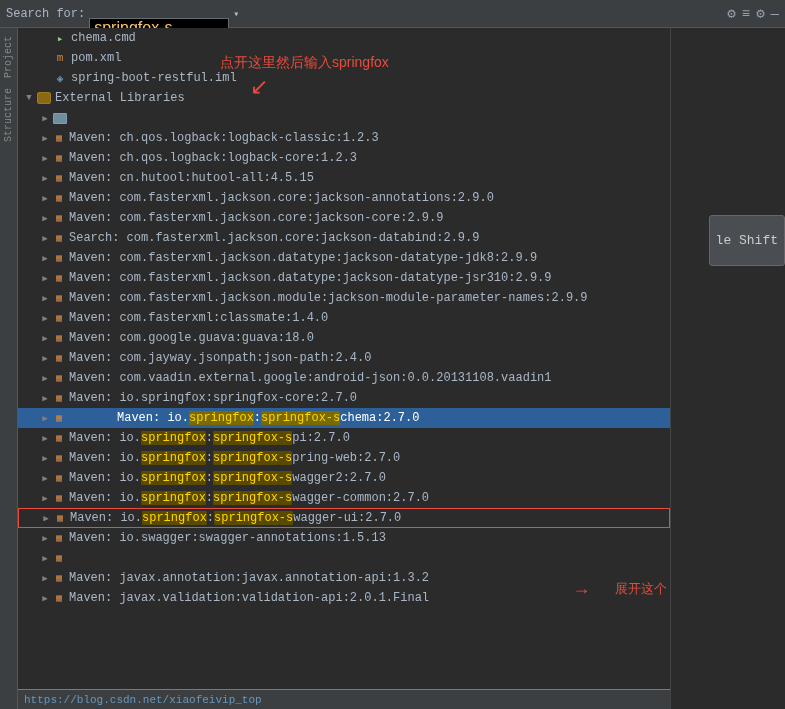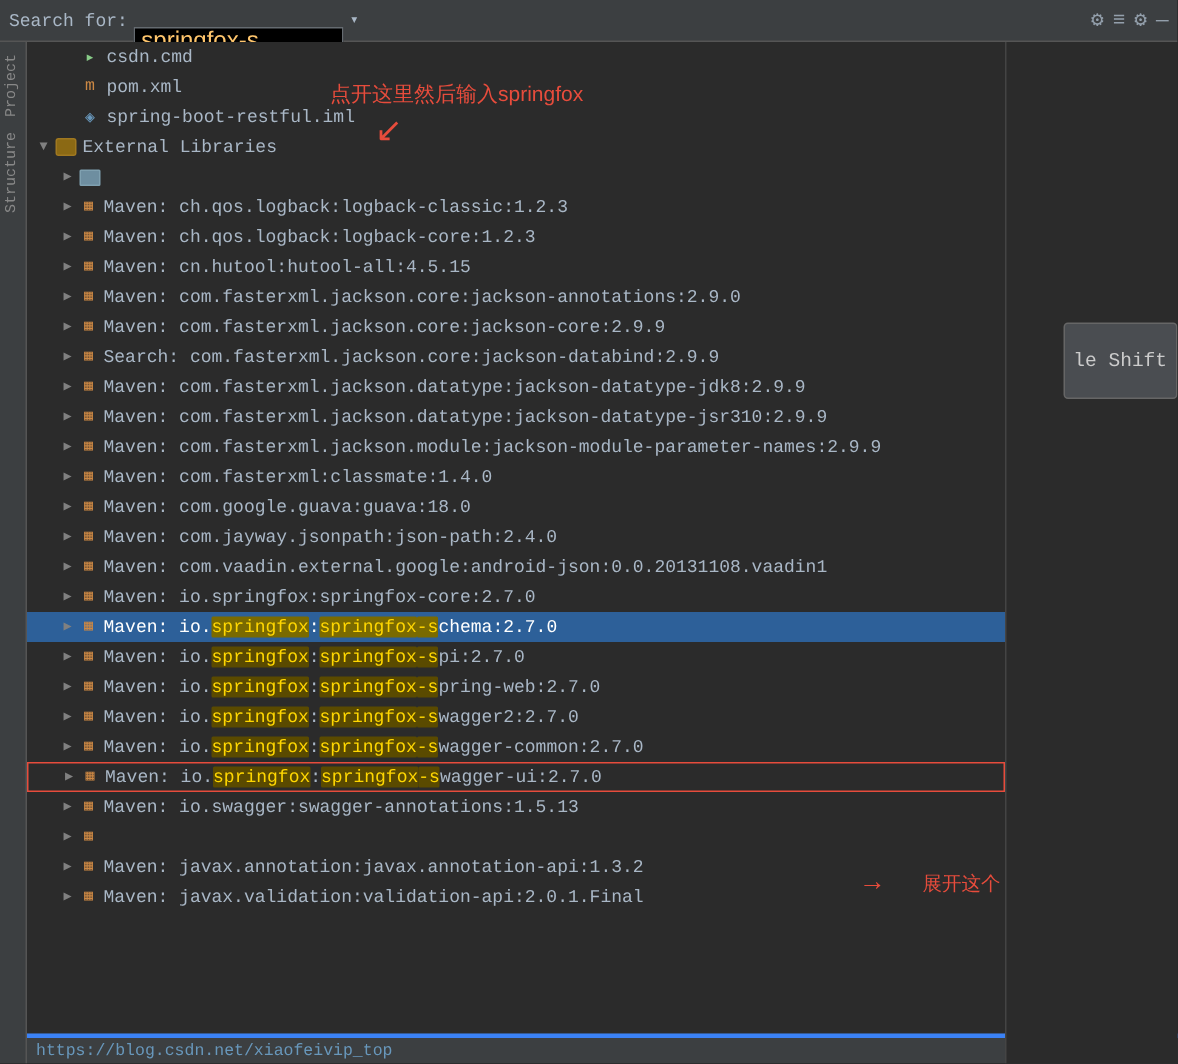"csdn.cmd" span.item-label { text: csdn.cmd -> chema.cmd }
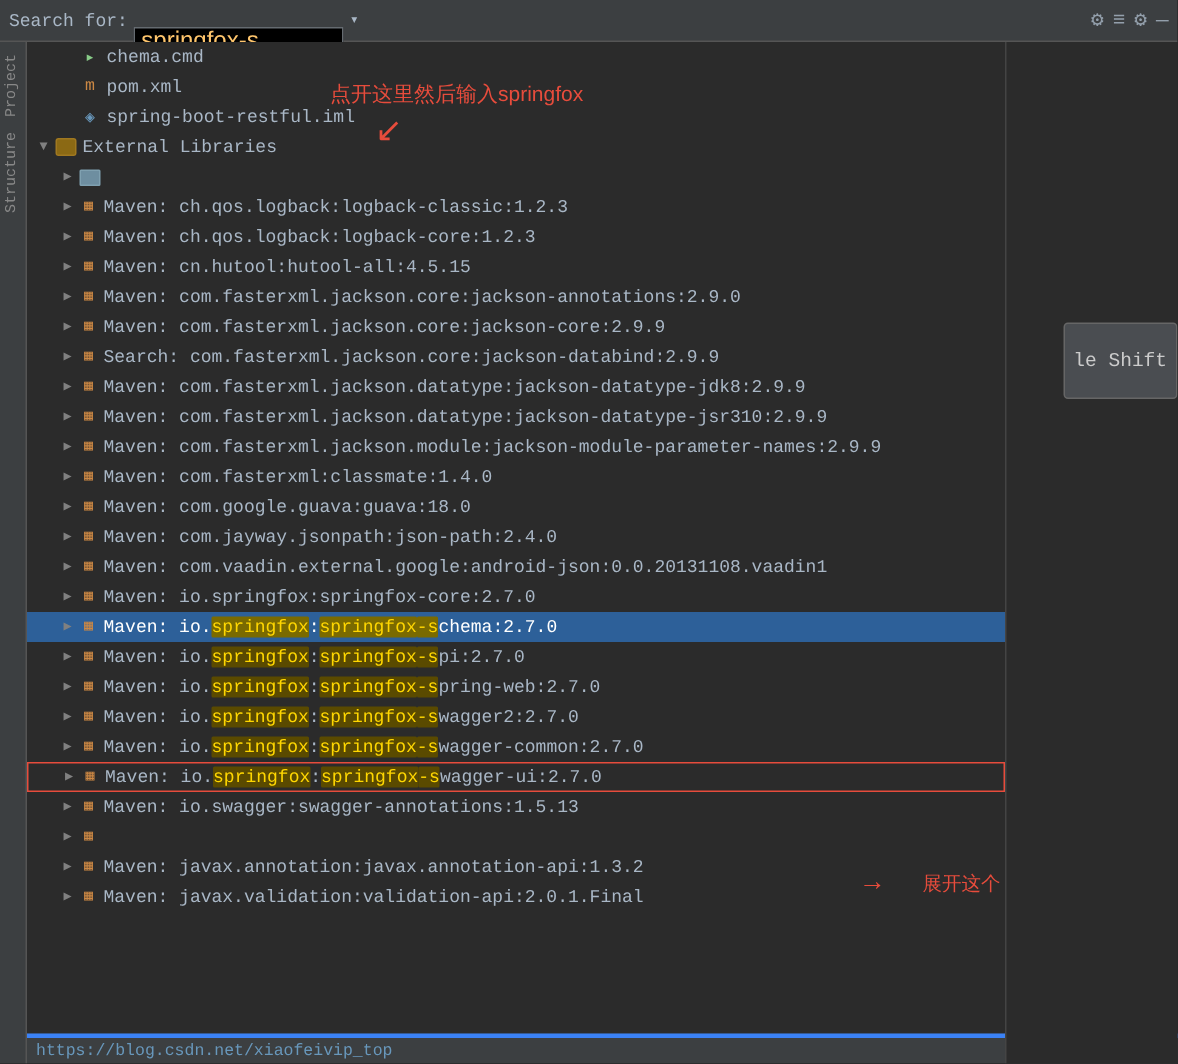"Maven: io.springfox:springfox-schema:2.7.0" .selected .item-label { margin-left: none -> 48px }
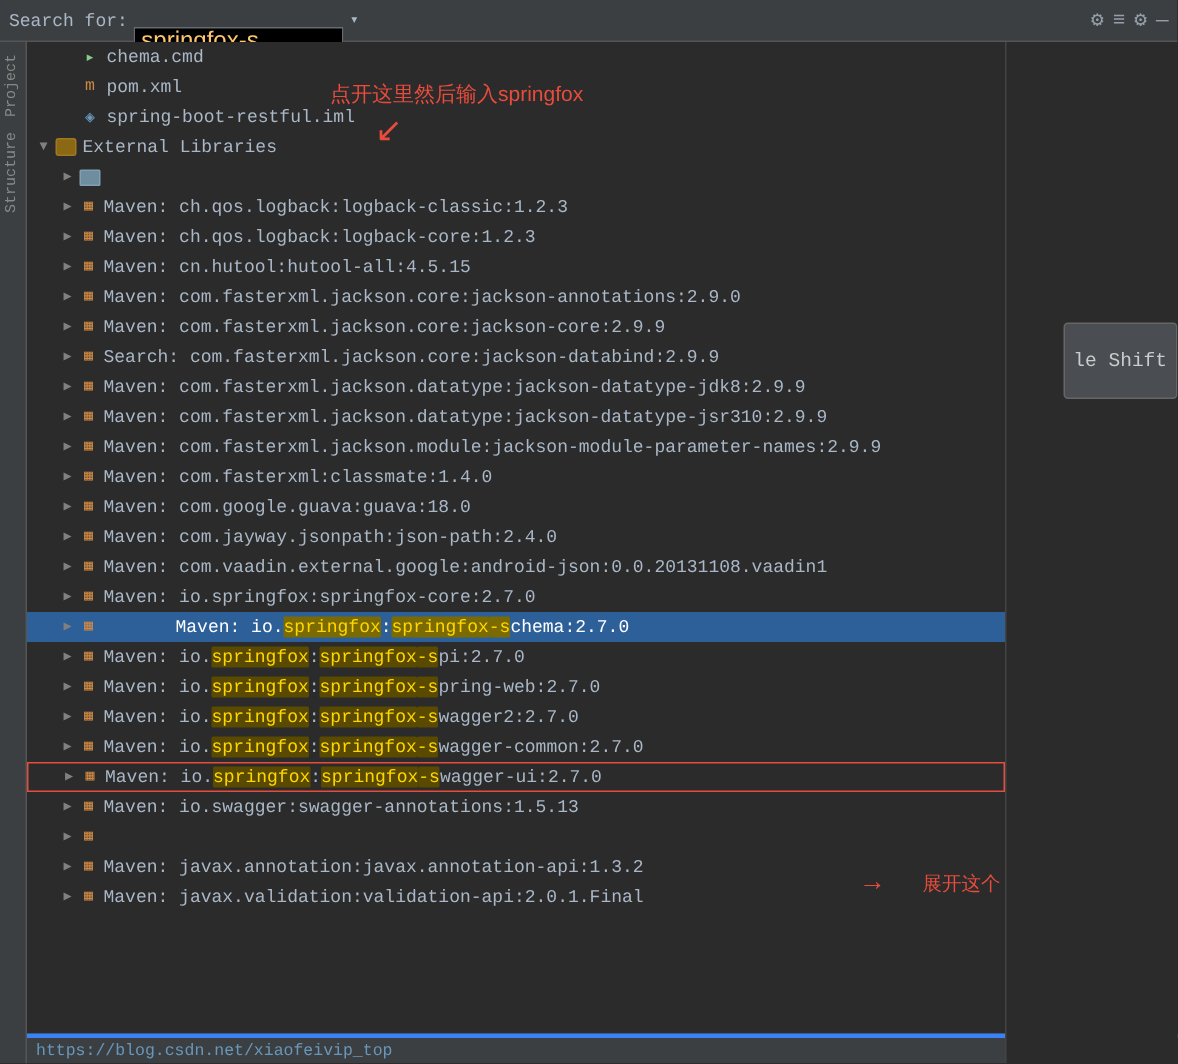"https://blog.csdn.net/xiaofeivip_top" .bottom-bar { border-top: 3px solid #3b82f6 -> 1px solid #3b82f6 }
